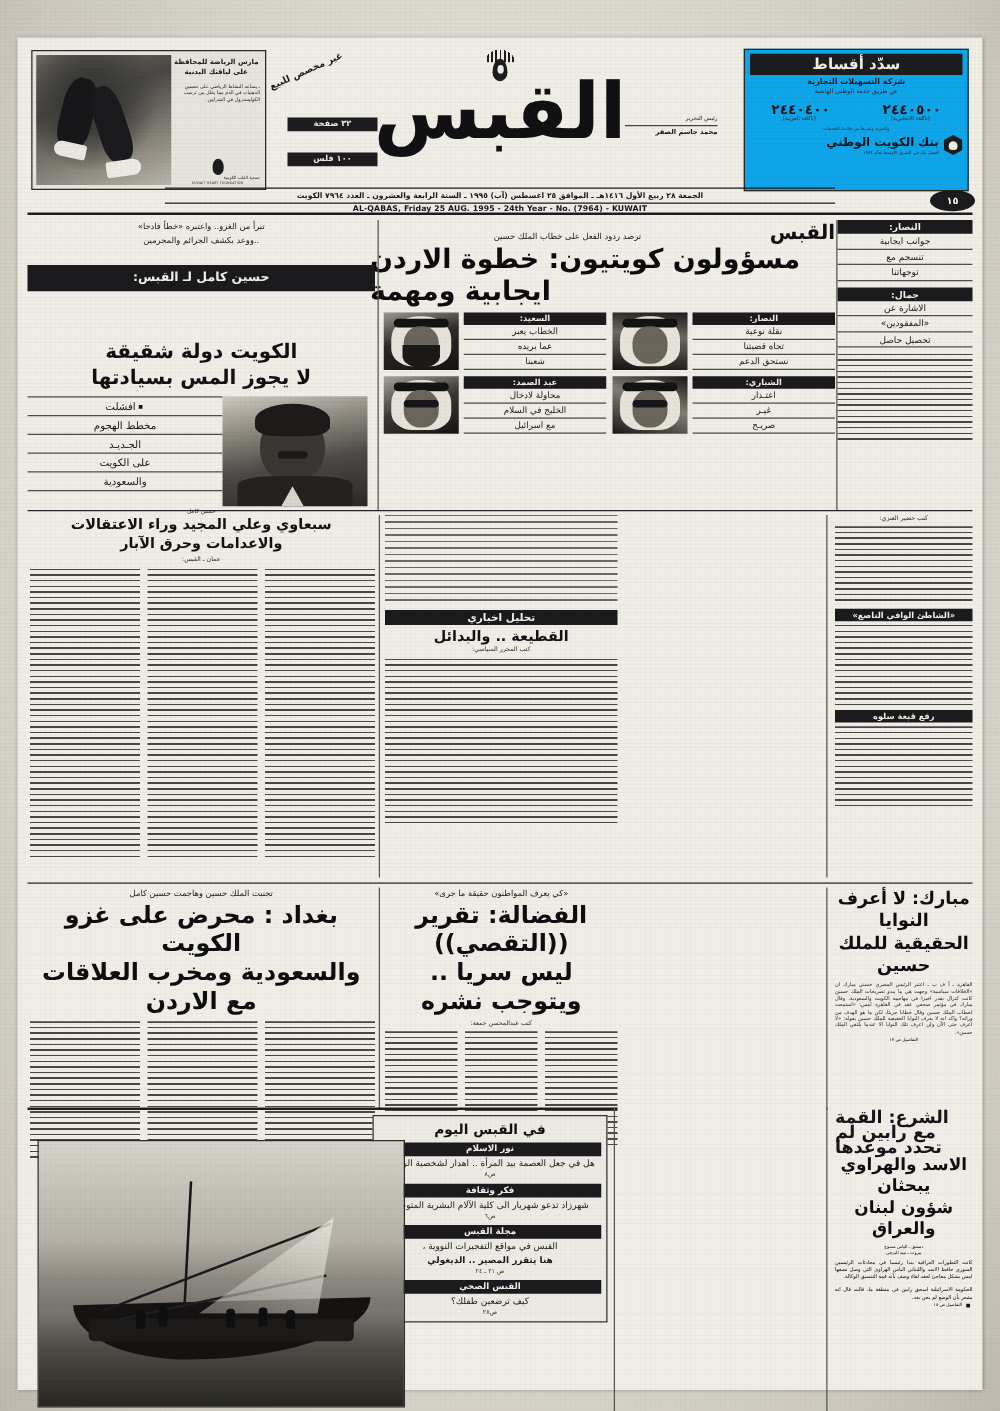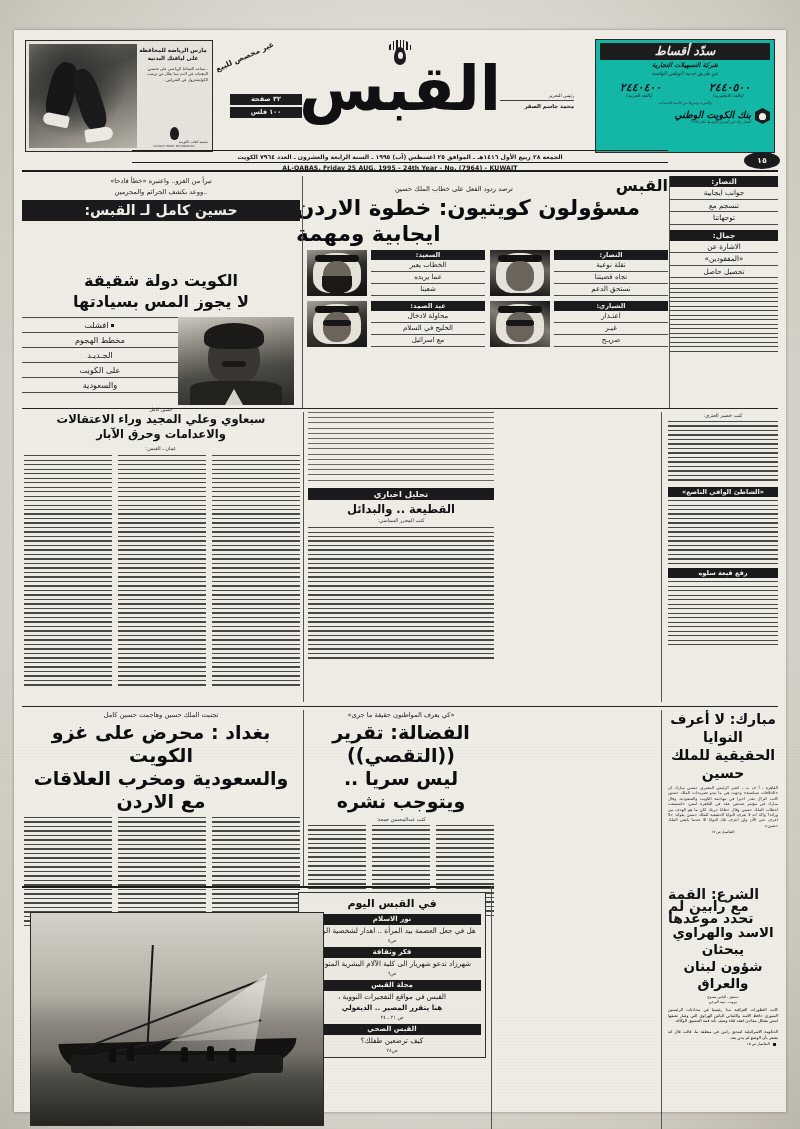"سدّد أقساط" .ad-right { background: #14b8a6 -> #0ea5e9; font-style: italic -> none }
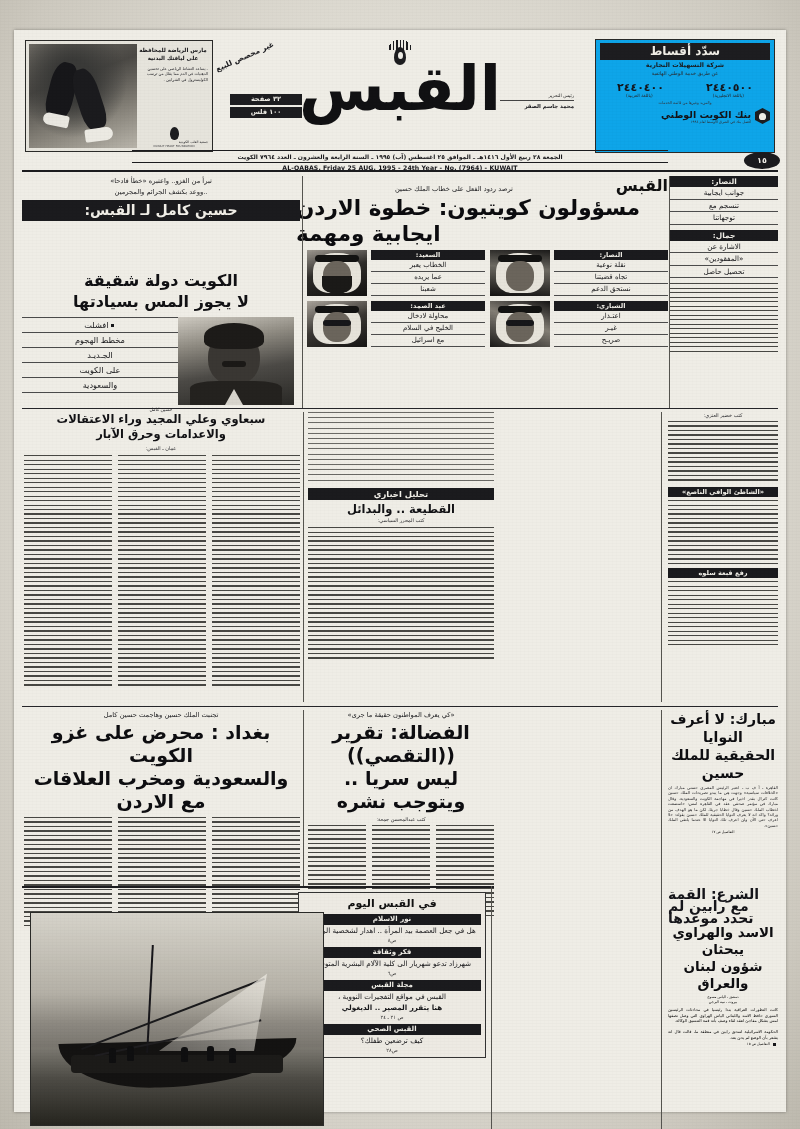"٣٢ صفحة" .np-left .bar { margin-bottom: 2px -> 17px }
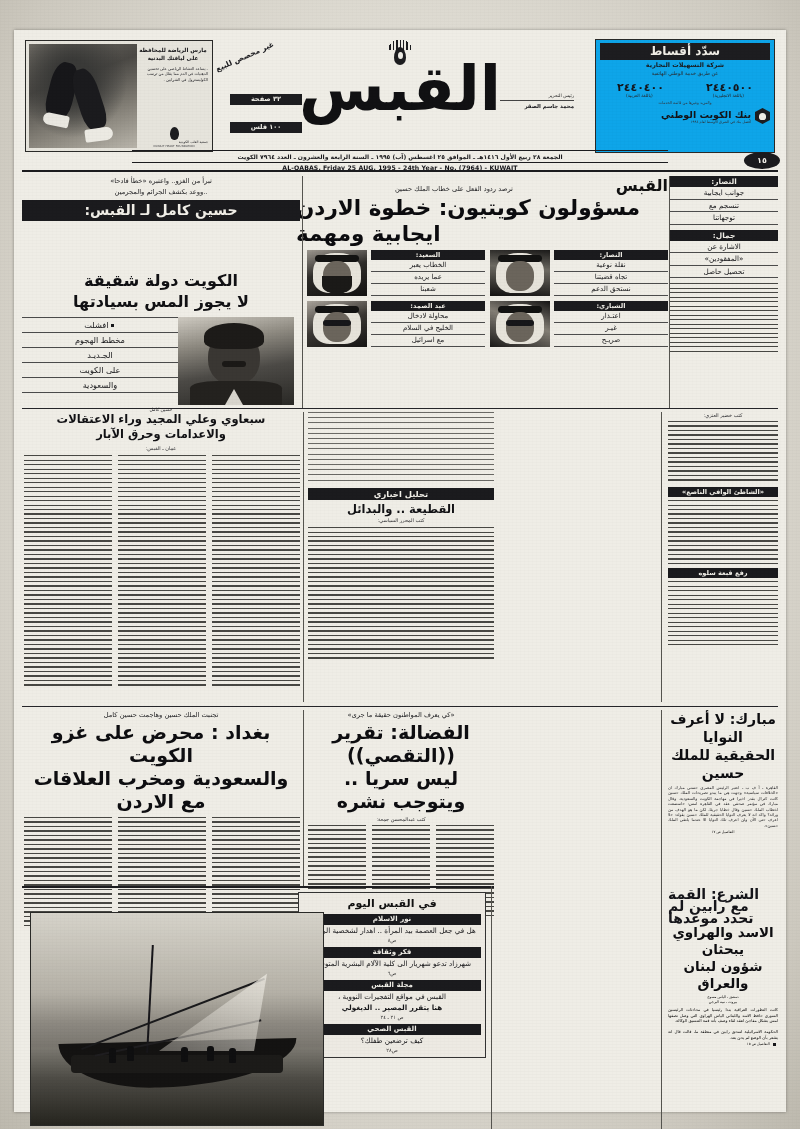"حسين كامل لـ القبس:" div.invbar { font-size: 14px -> 10px; margin-top: 2px -> 14px }
